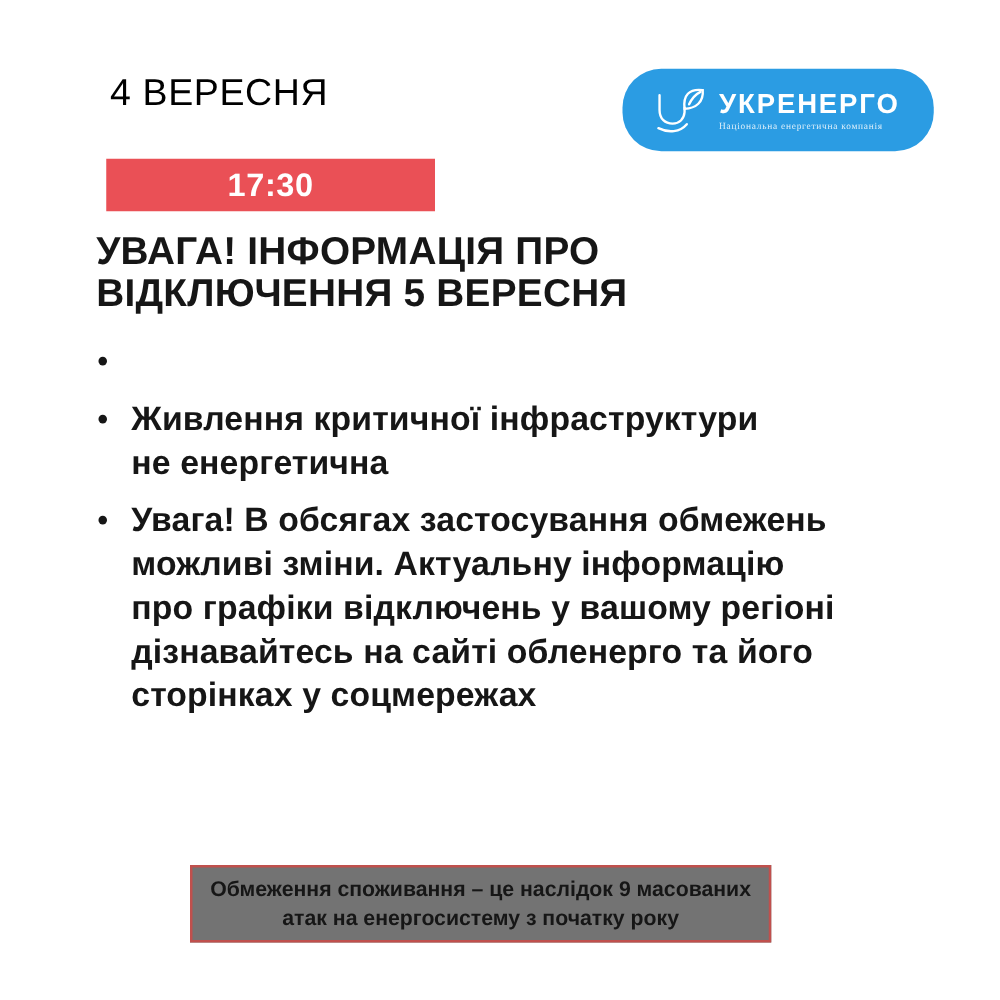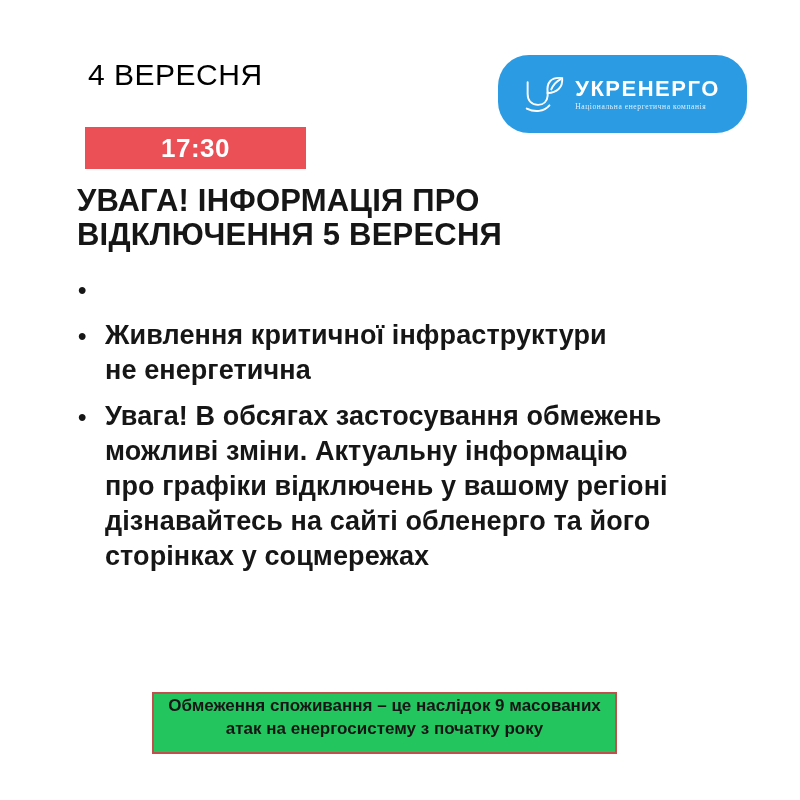"УКРЕНЕРГО" .logo { height: 78px -> 66px }
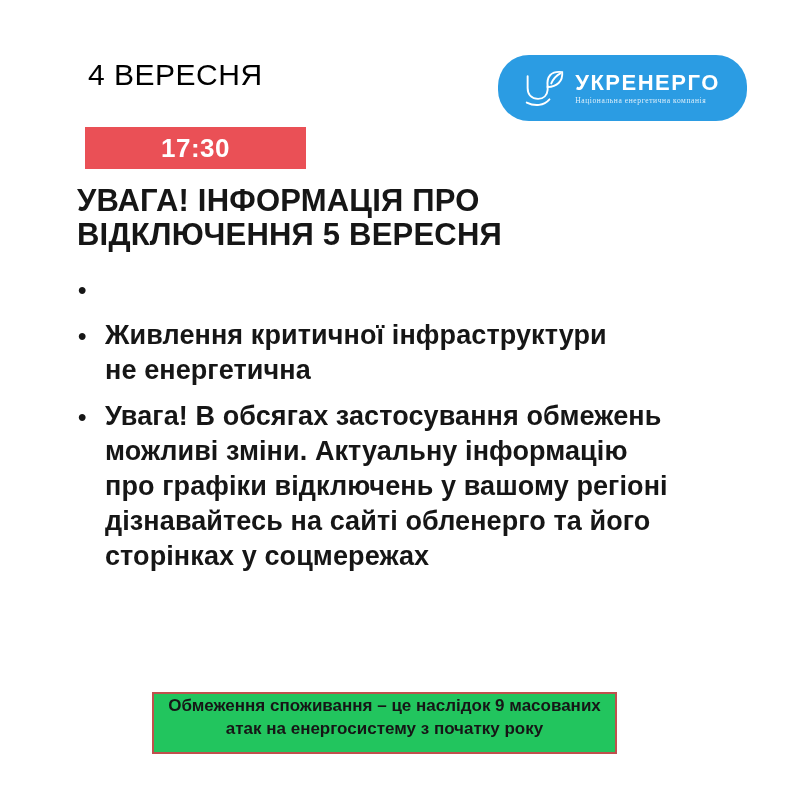"17:30" .time-badge { width: 221px -> 263px }
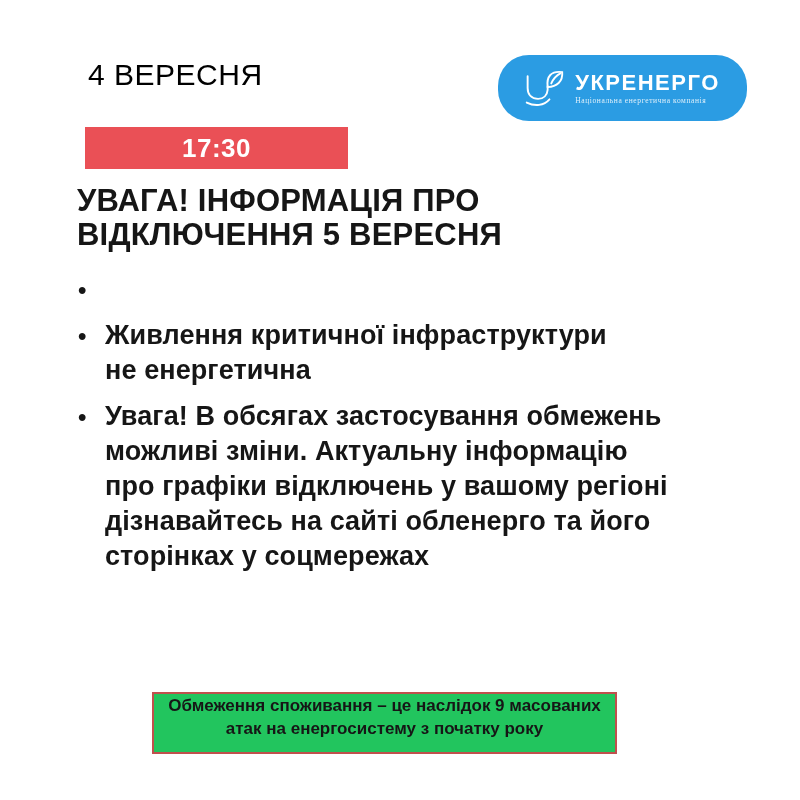"Обмеження споживання – це наслідок" .note { align-items: none -> center; background: #22c55e -> #737373 }
